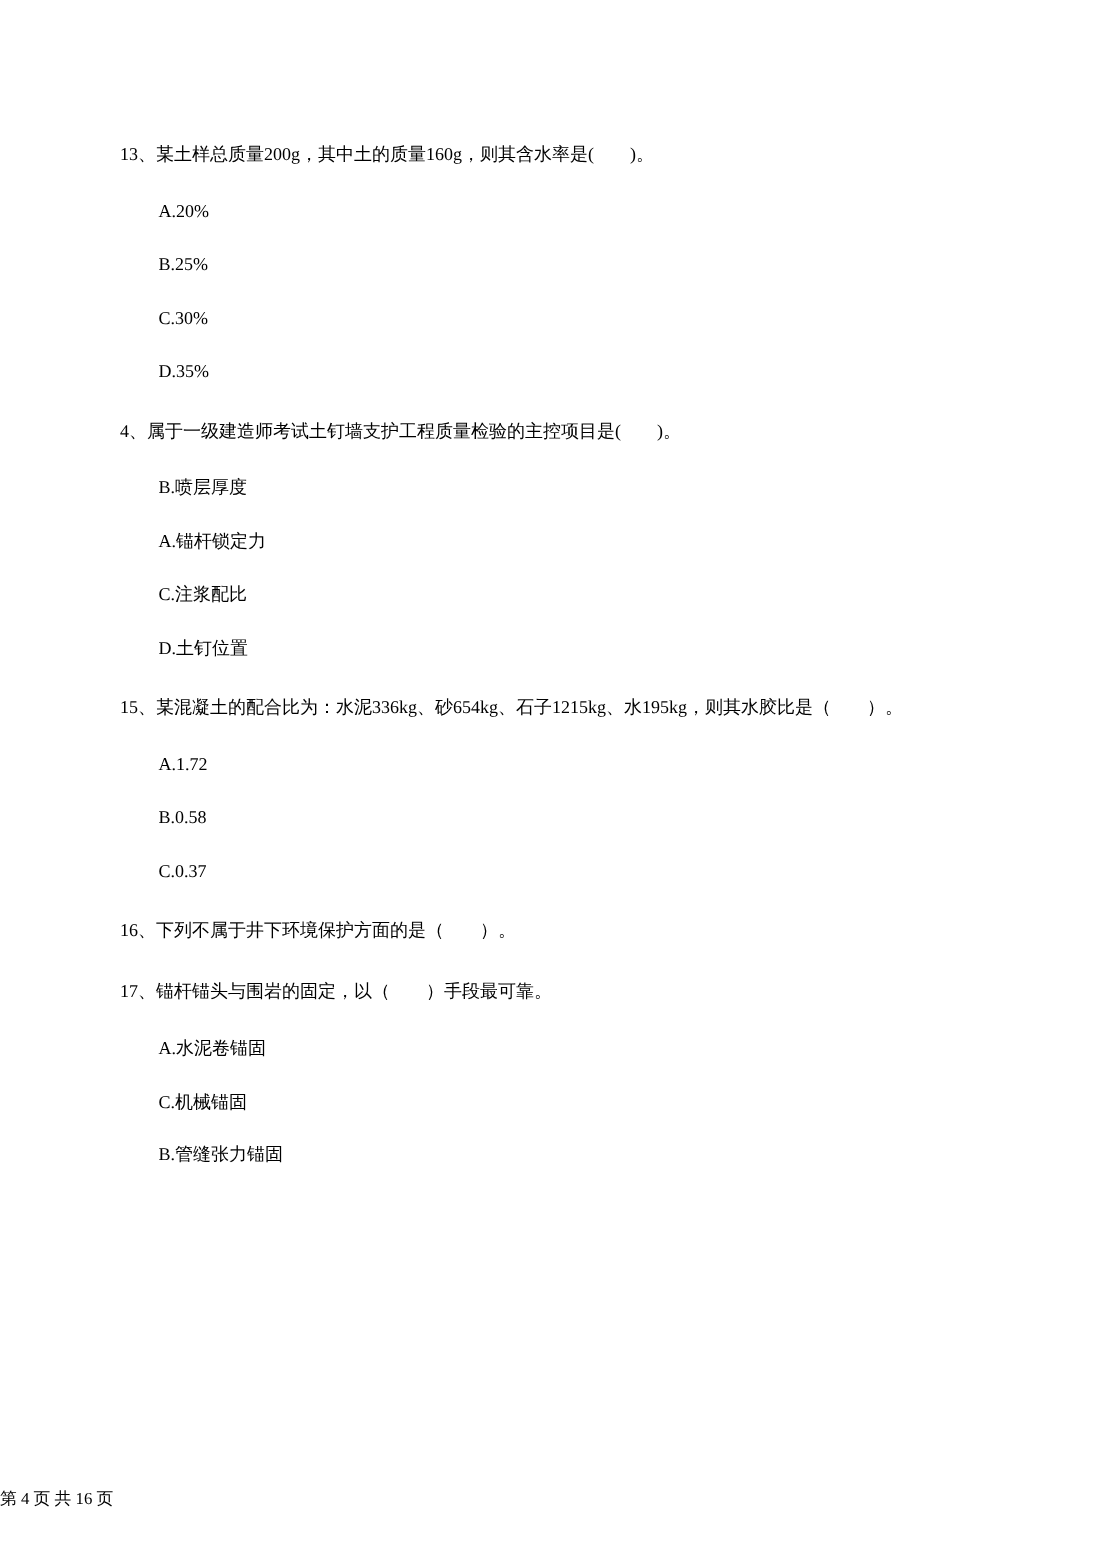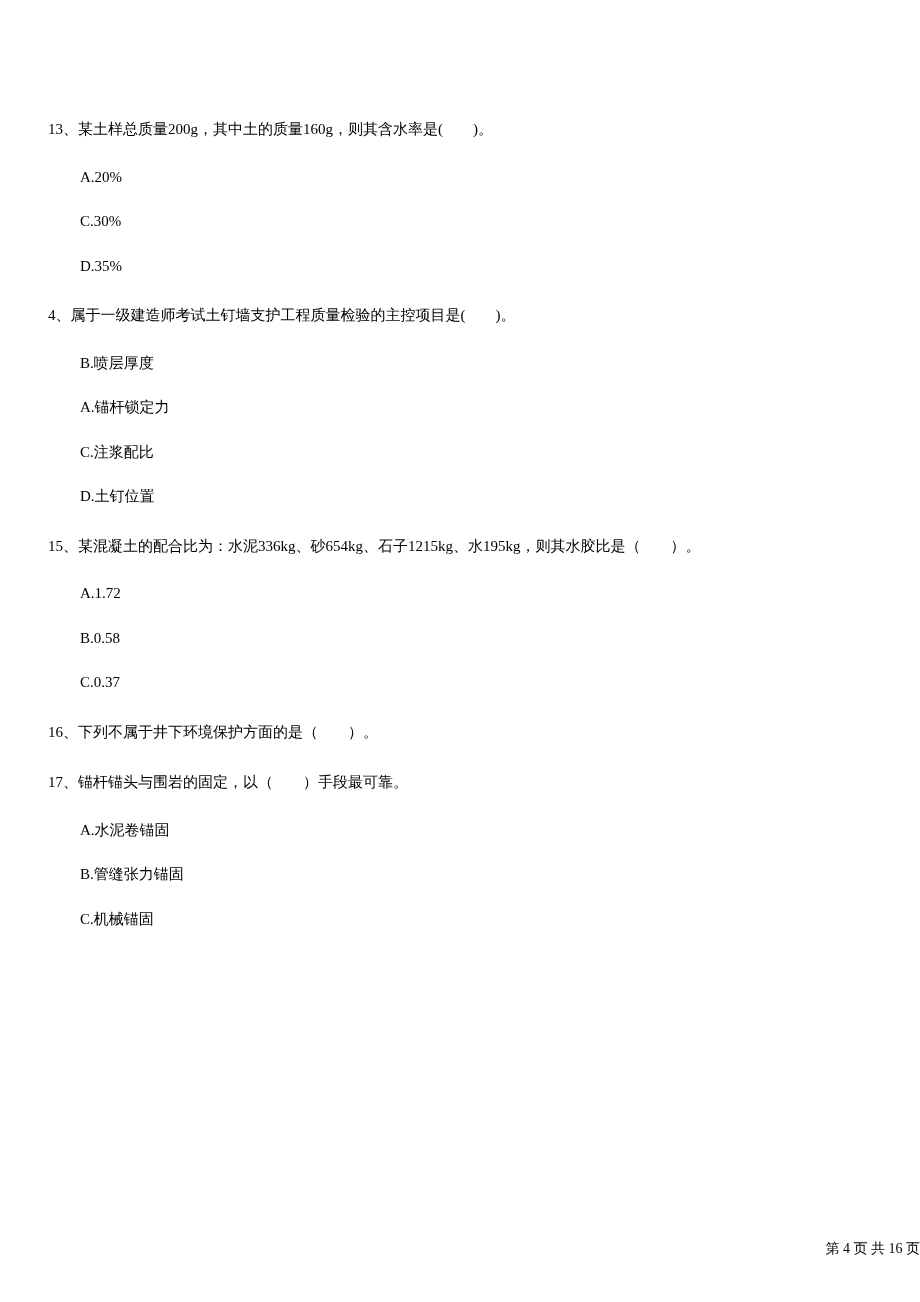"13、某土样总质量200g，其中土的质量160g，则其含水率是( )。" .page { padding: 115px 120px 0 48px -> 115px 120px 0 100px }
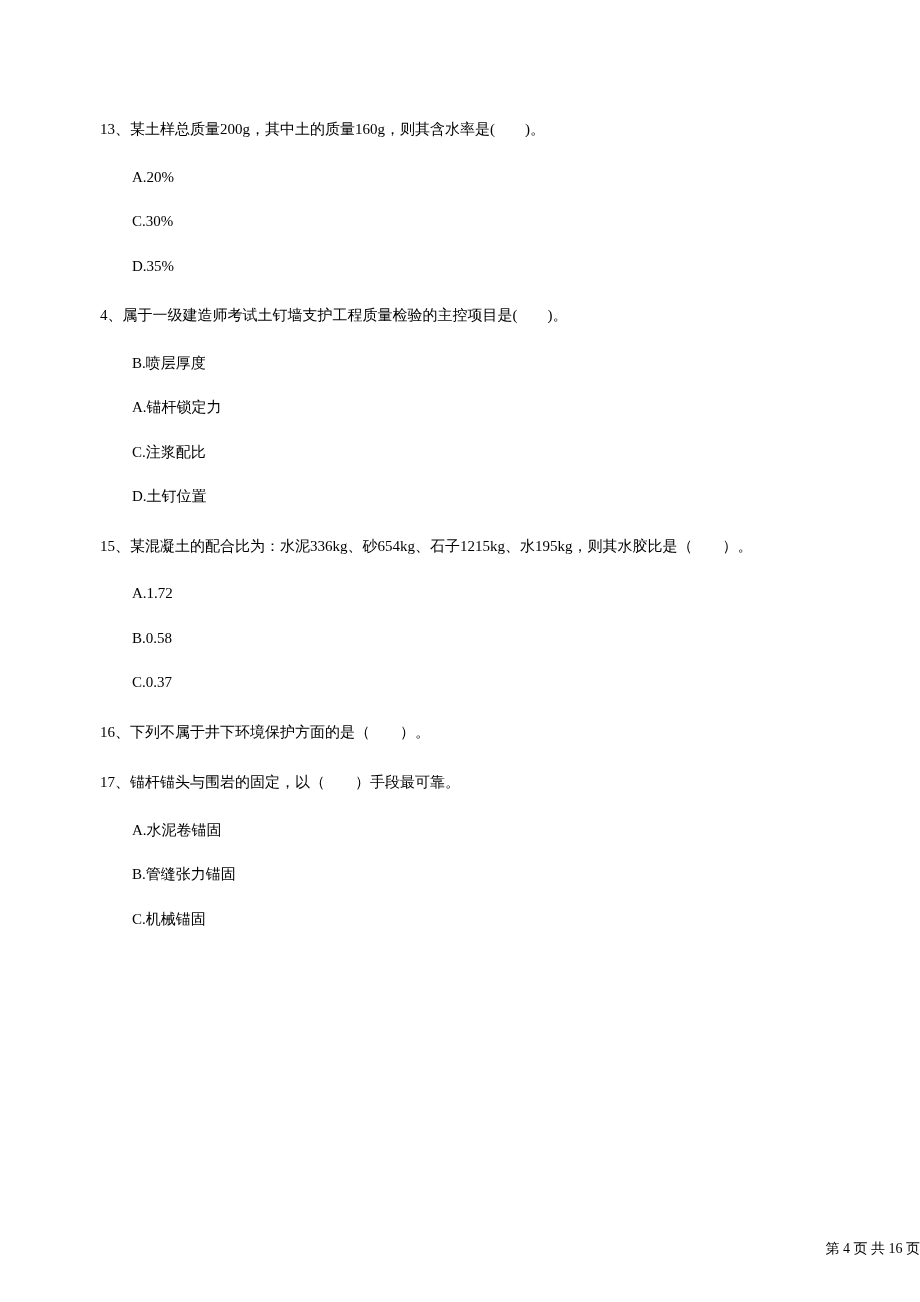"B.25%" div.option { html: none -> <div>B.25%</div> }
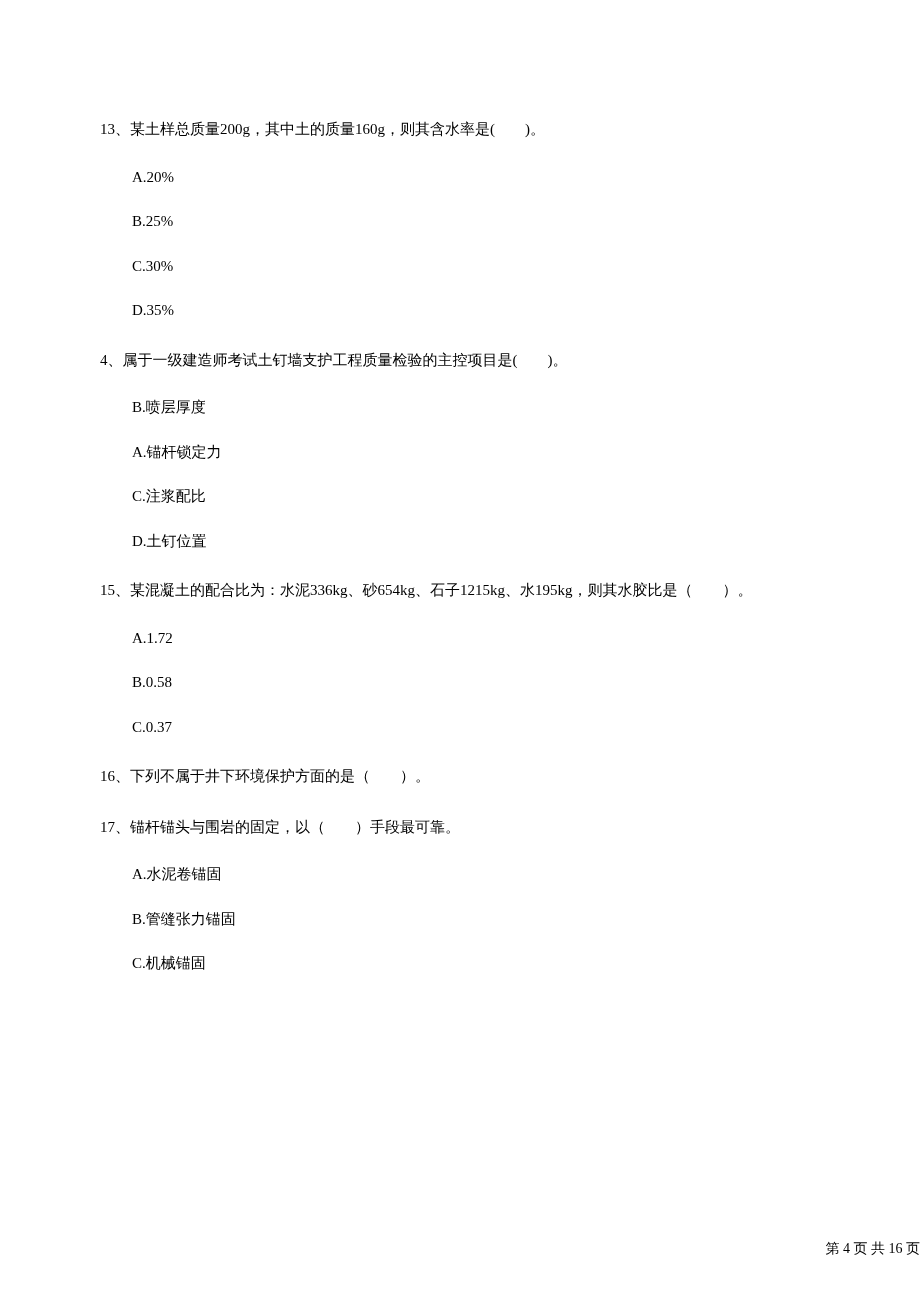"B.管缝张力锚固" div.option { order: before "C.机械锚固" -> after "C.机械锚固" }
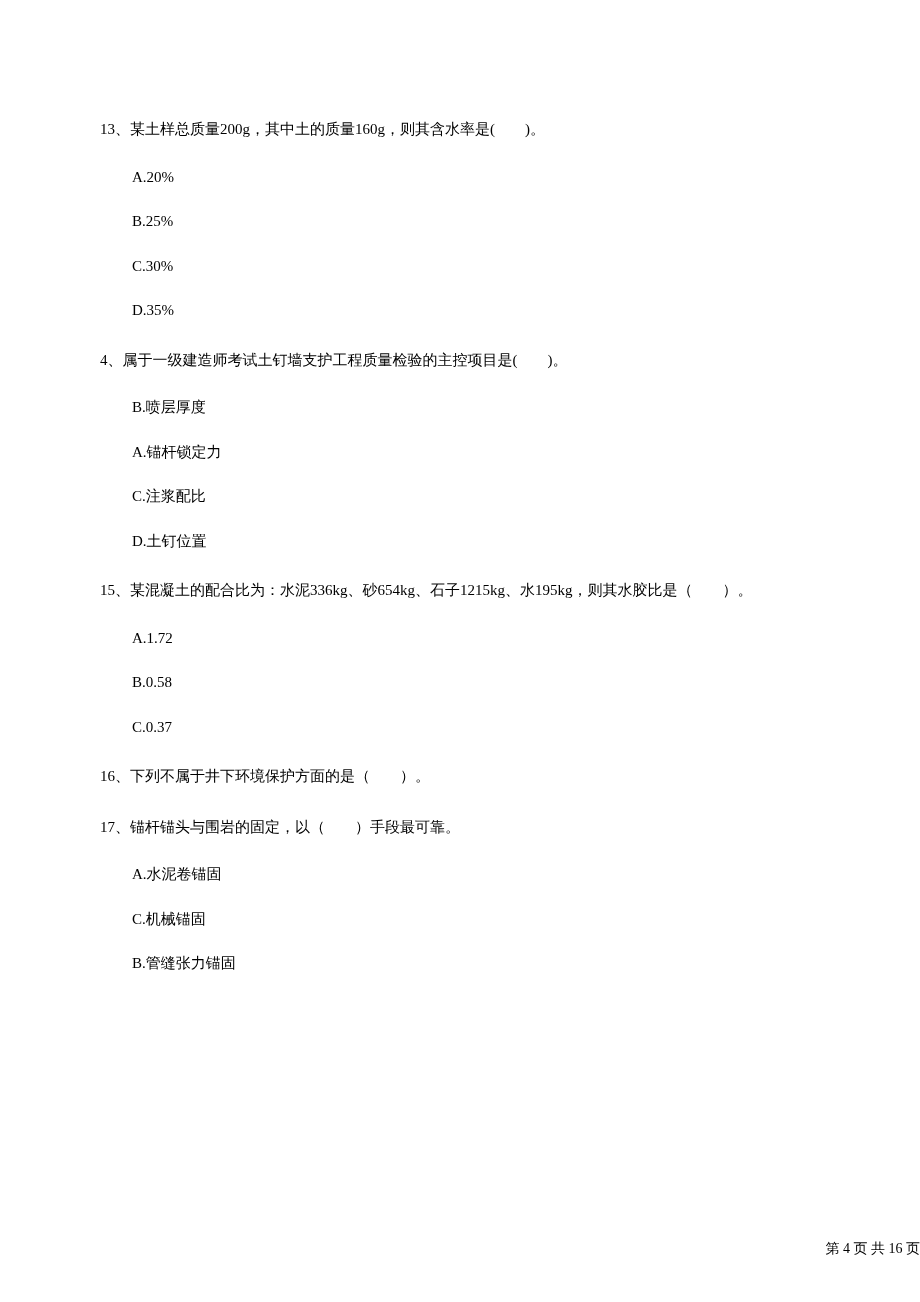"第 4 页 共 16" .footer { text-align: right -> left }
